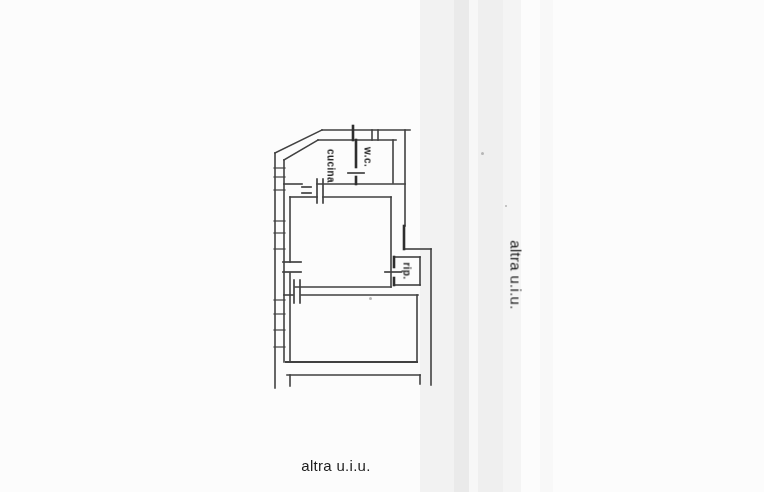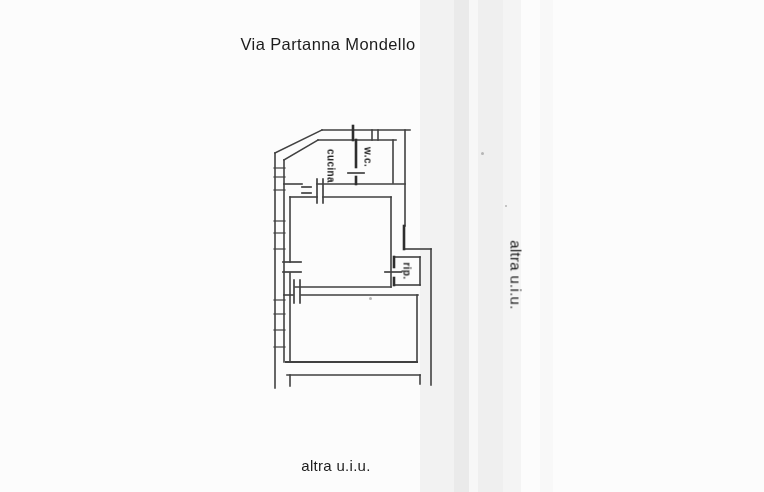"Via Partanna Mondello" div.lbl { html: <div>Via Partanna Mondello</div> -> none }
